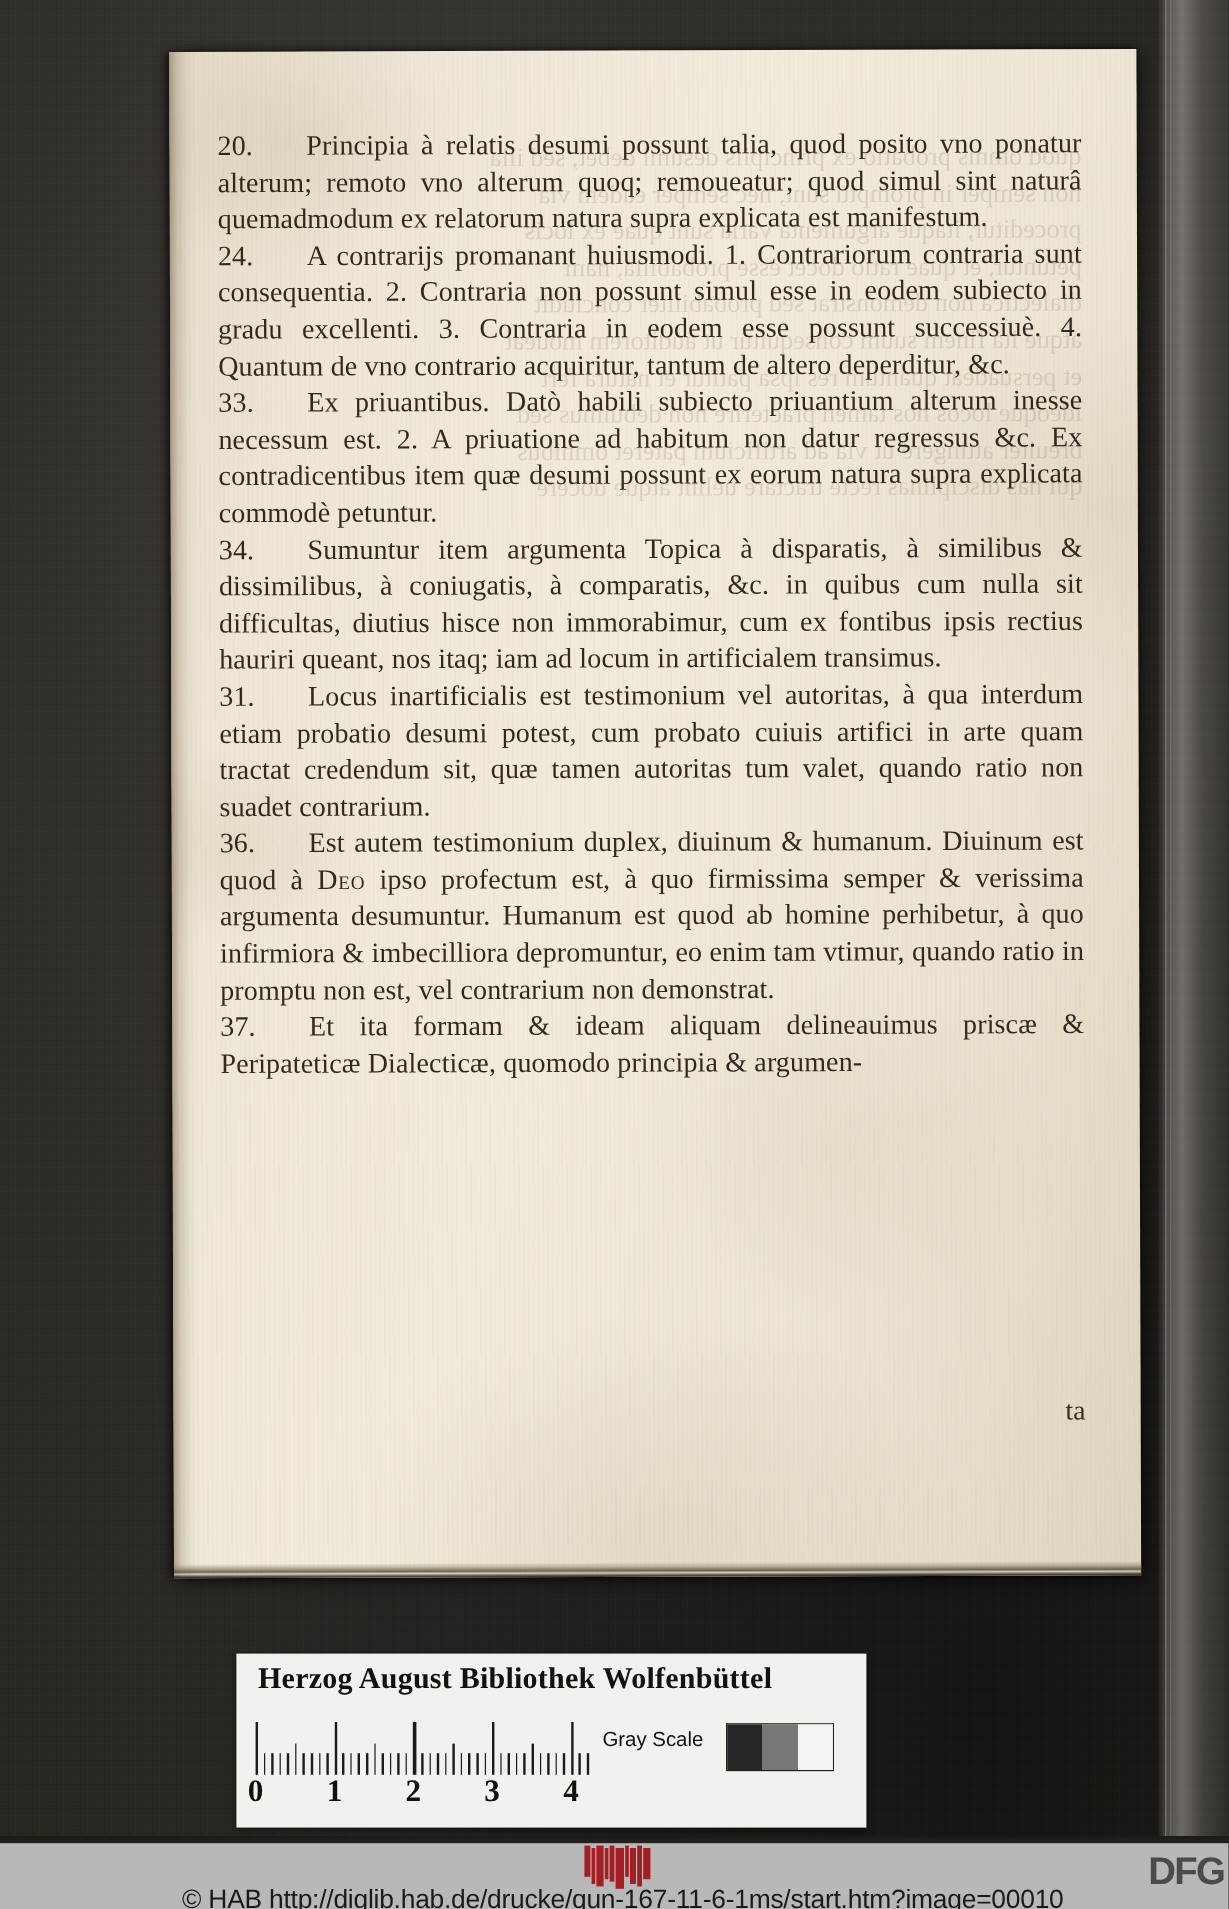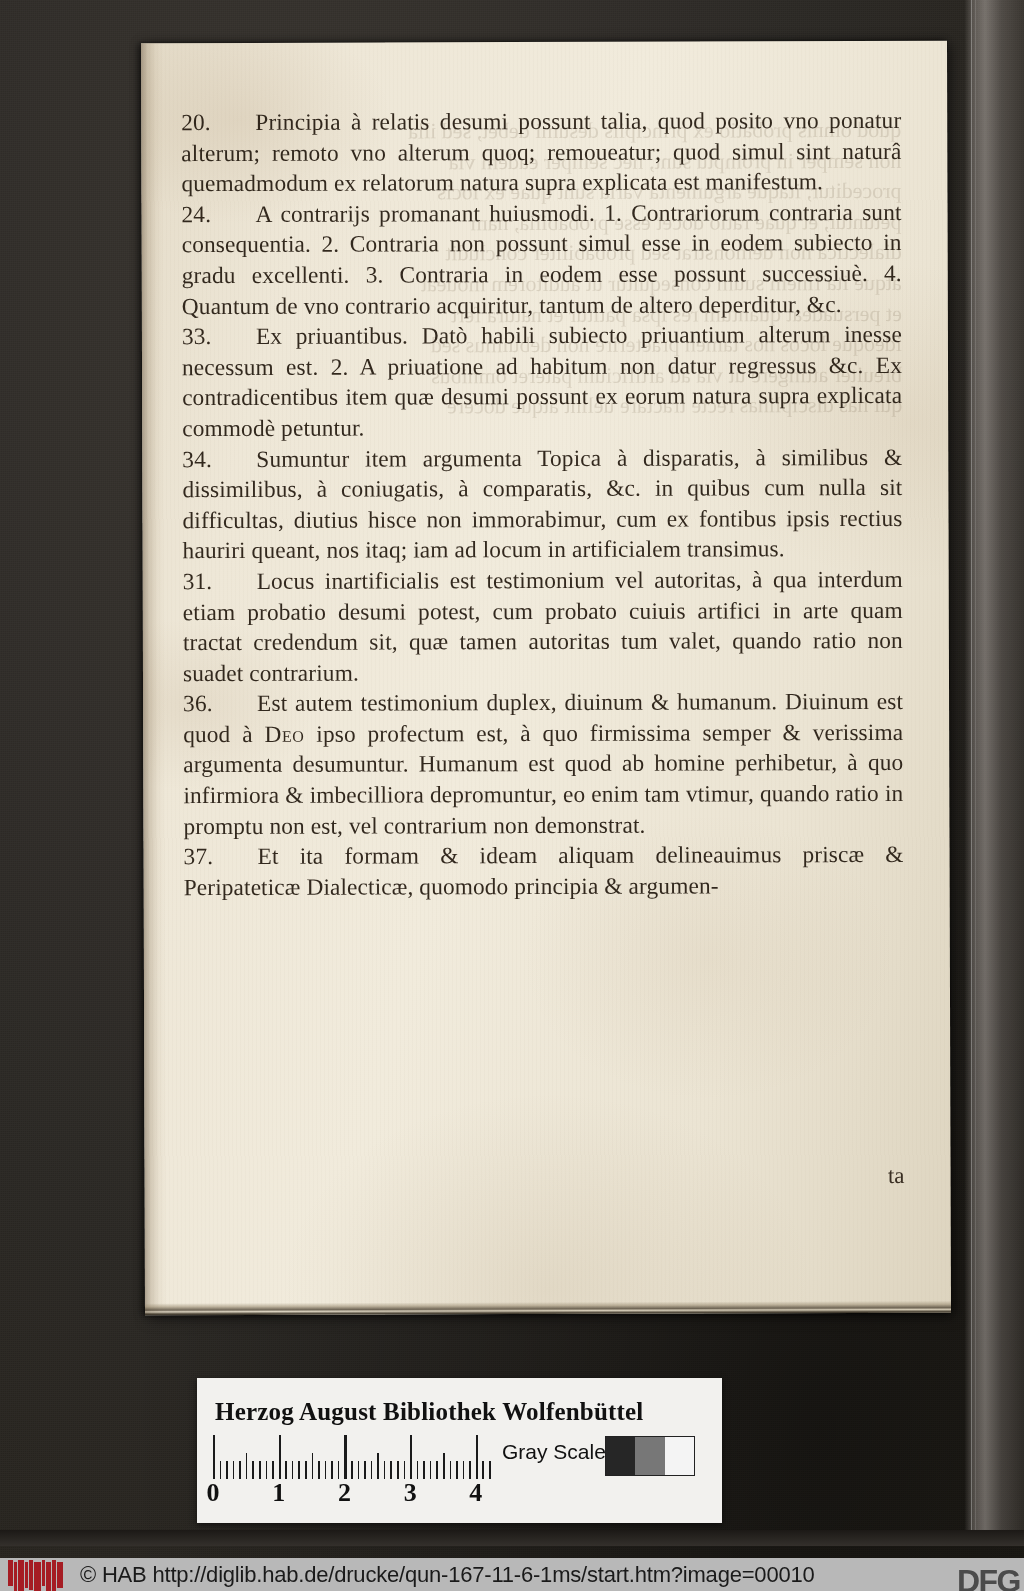"Herzog August Bibliothek Wolfenbüttel" .target-title { margin-top: 12px -> none }
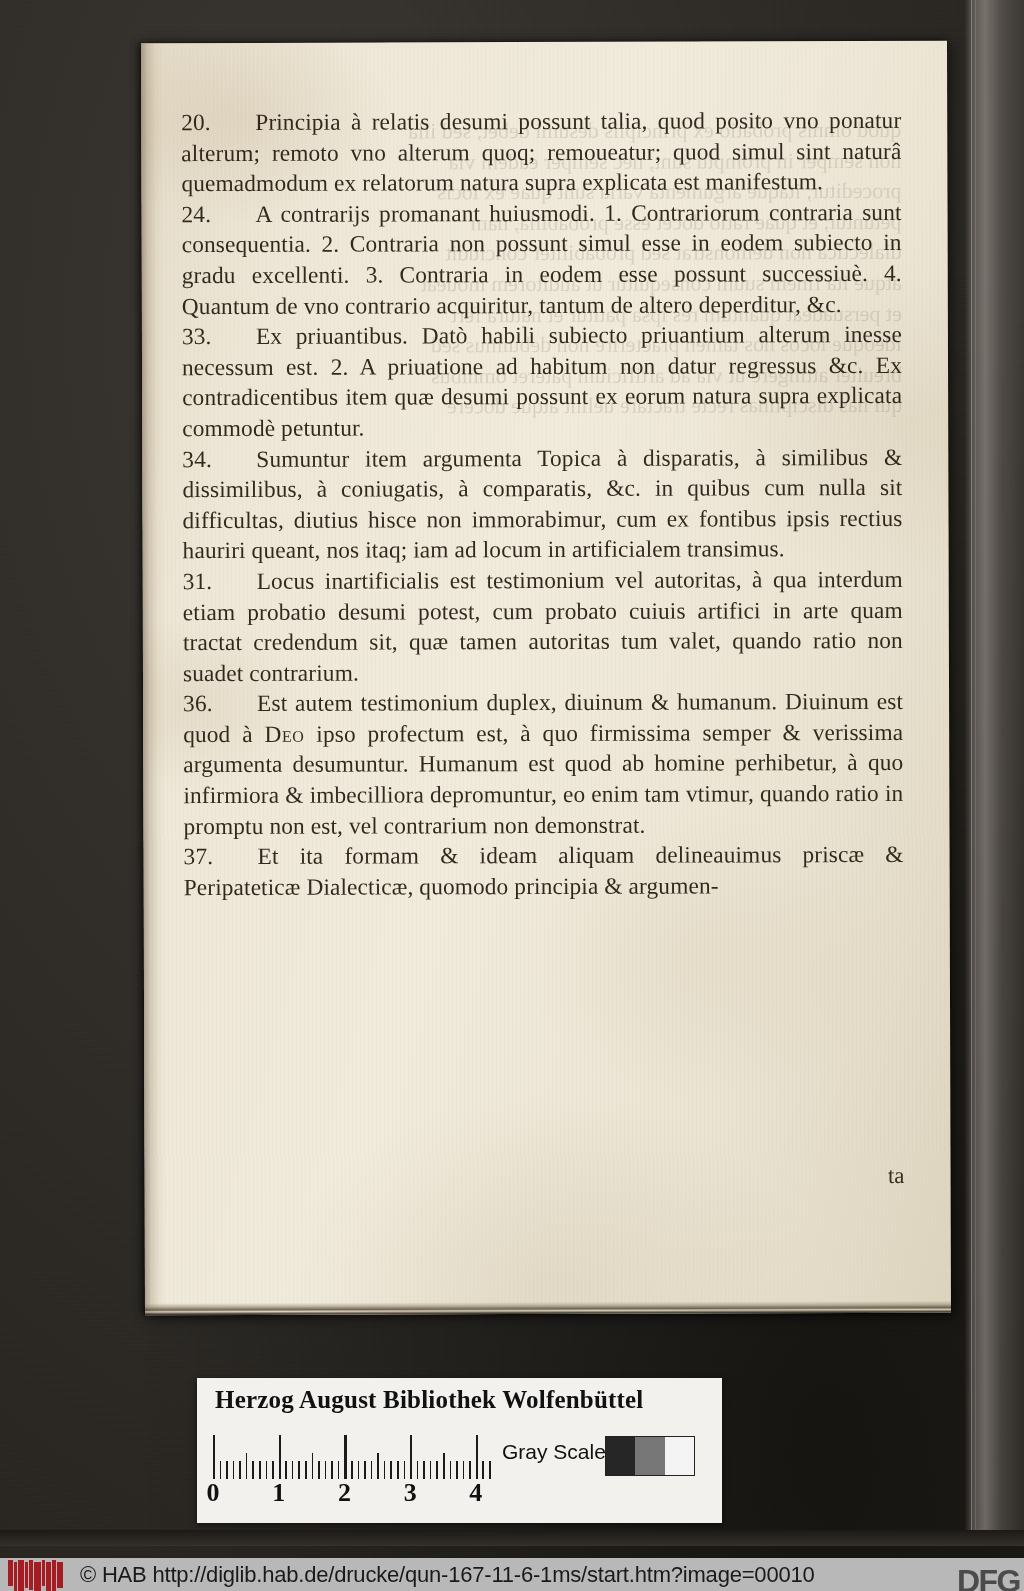"Gray Scale" .grayscale-label { font-size: 21px -> 17px }
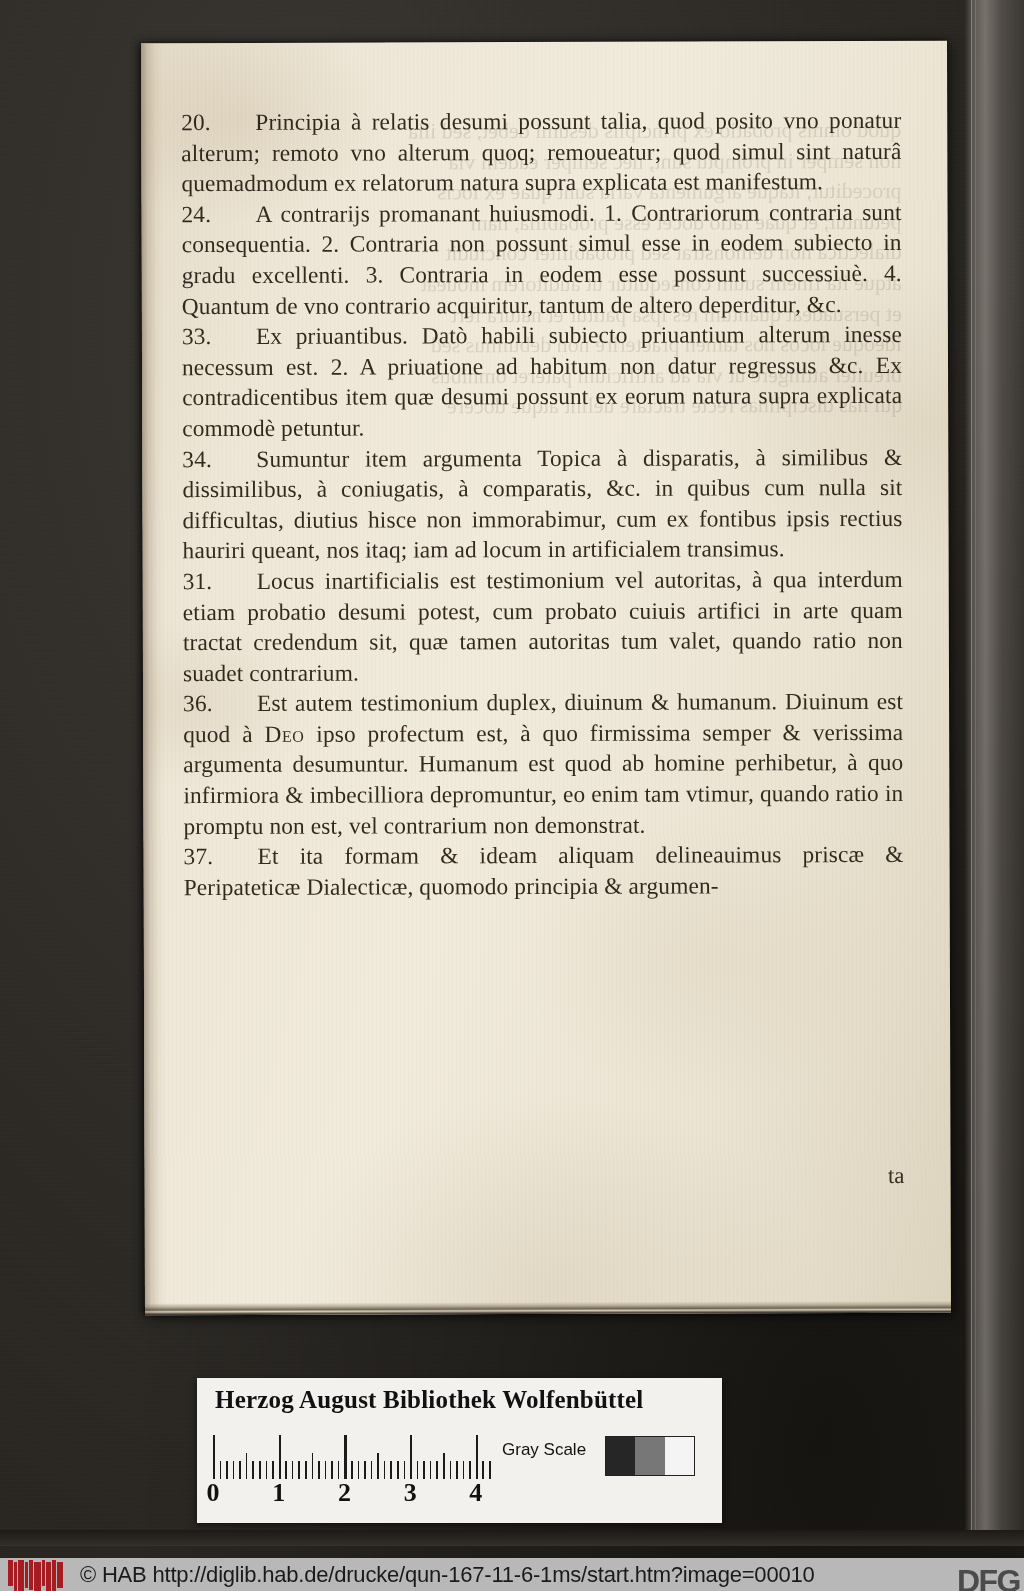"© HAB" .footer { flex-direction: none -> column; height: 33px -> 55px }
